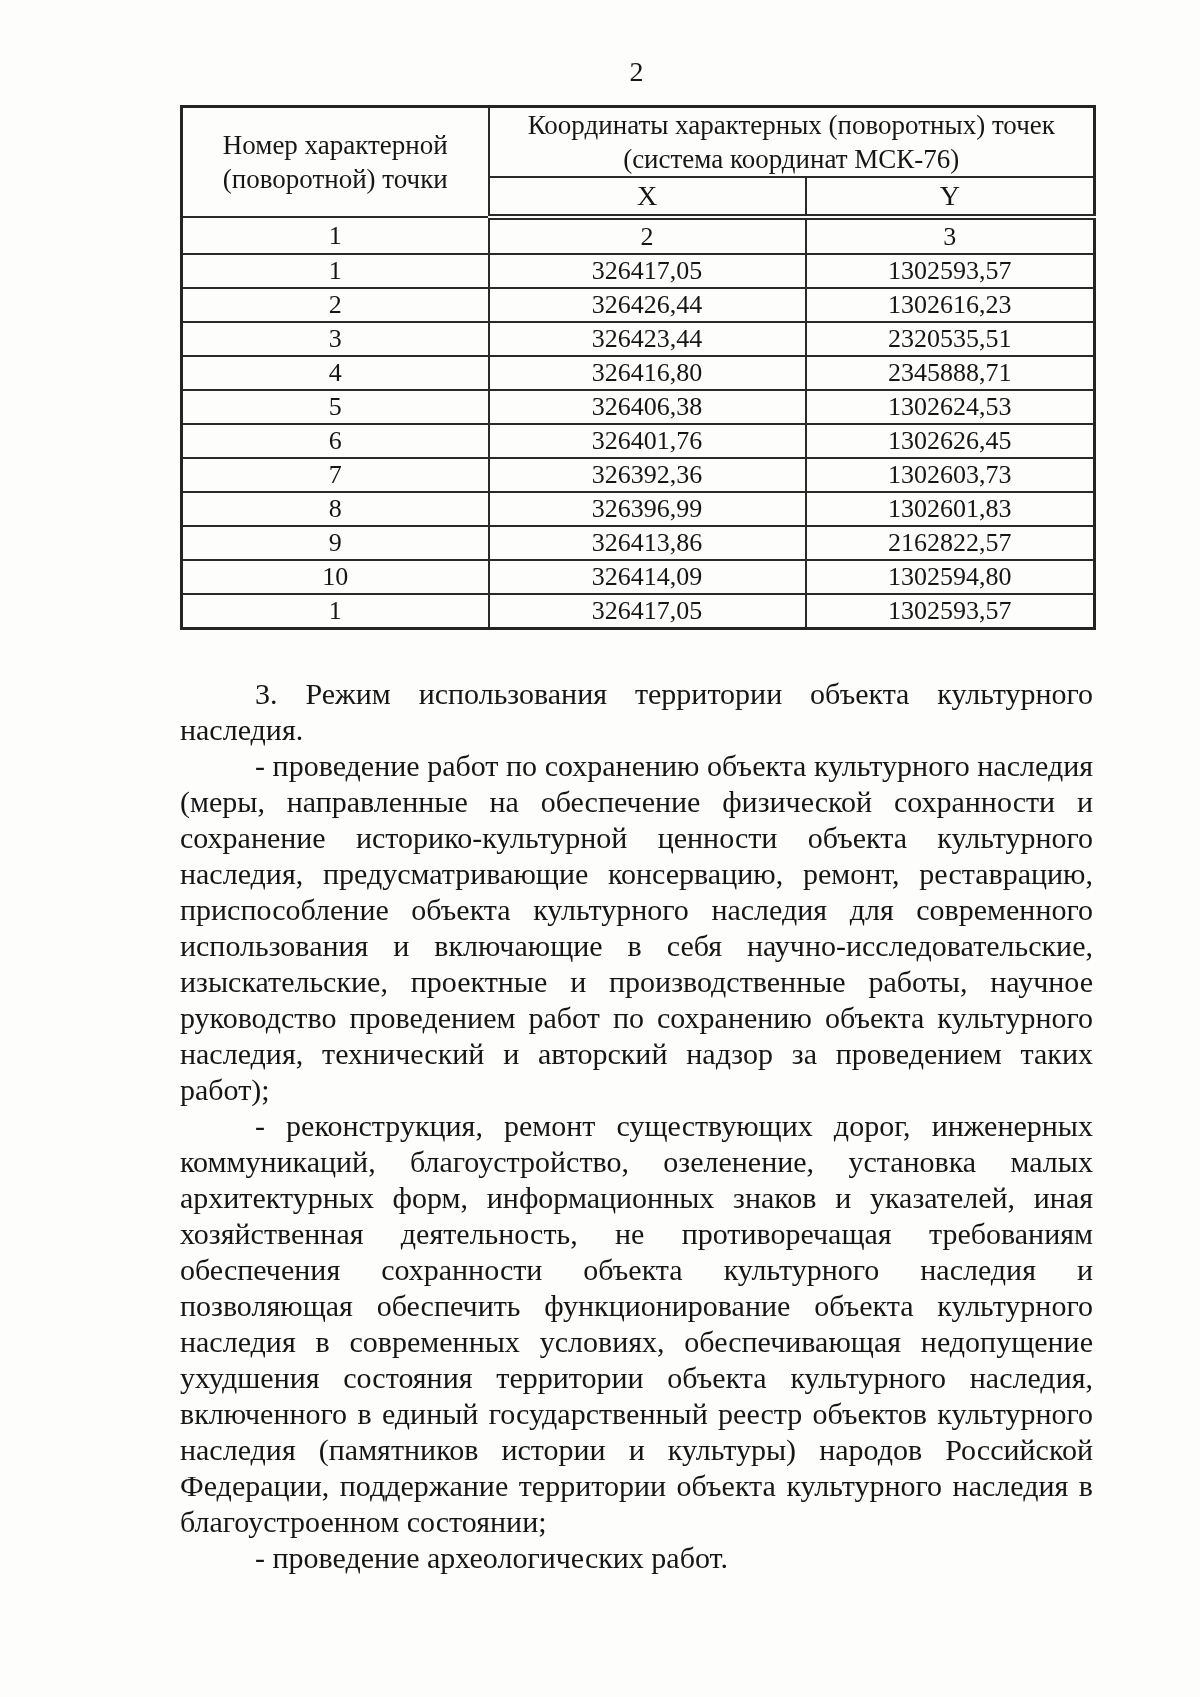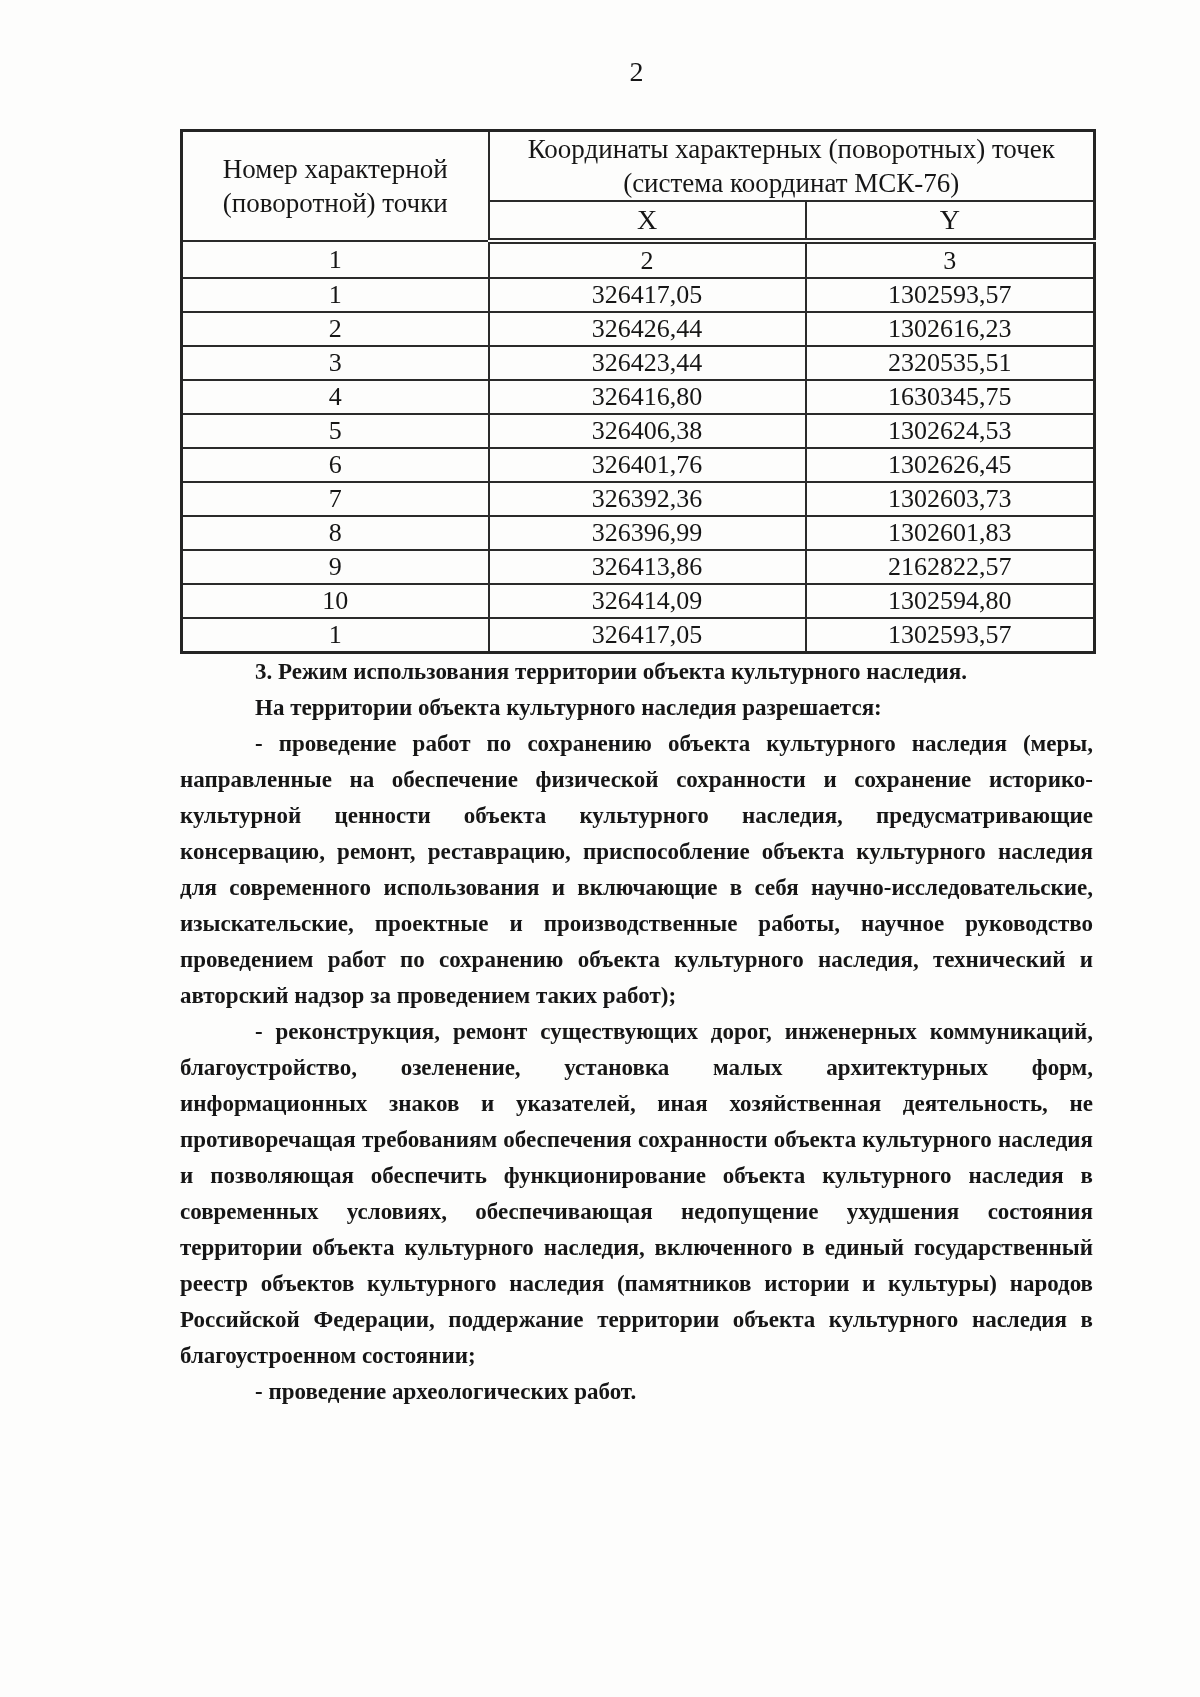"Номер характерной (поворотной) точки" table.coords-table { margin-top: 40px -> 16px }
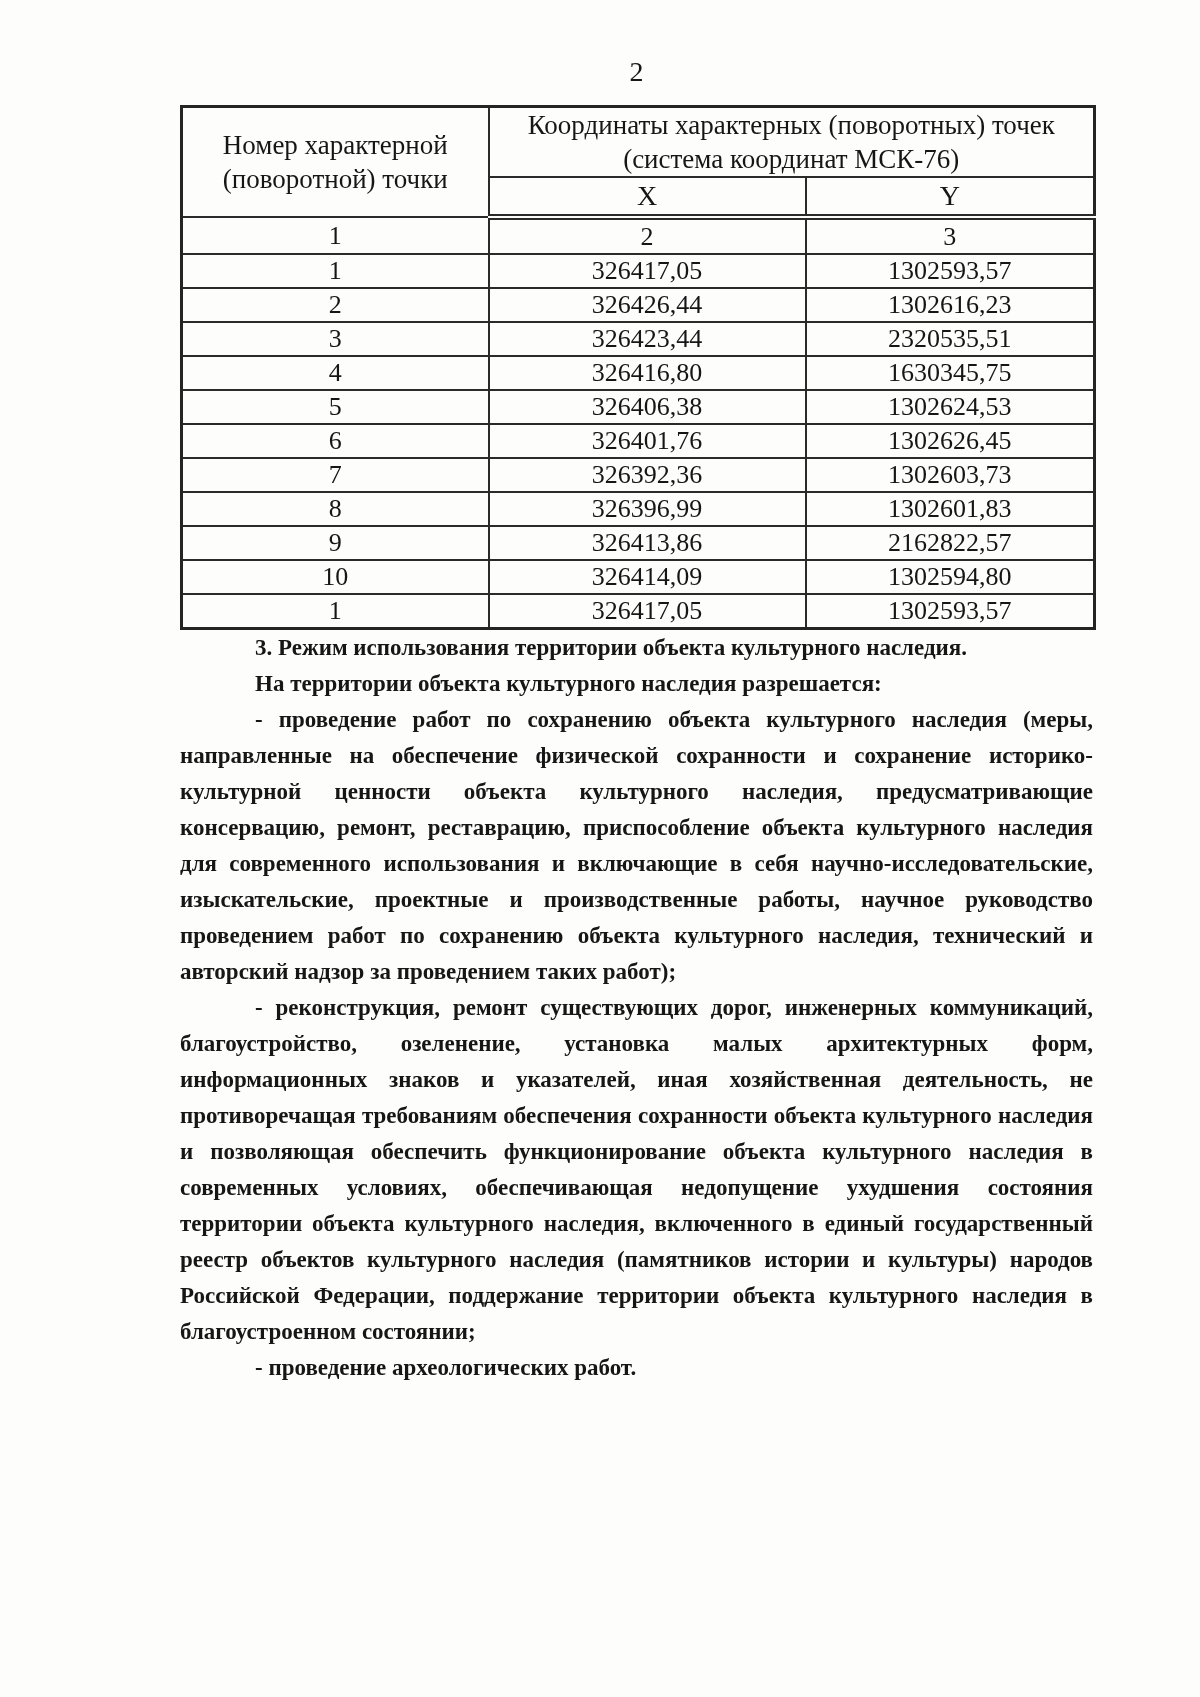"1630345,75" td { text: 1630345,75 -> 2345888,71 }
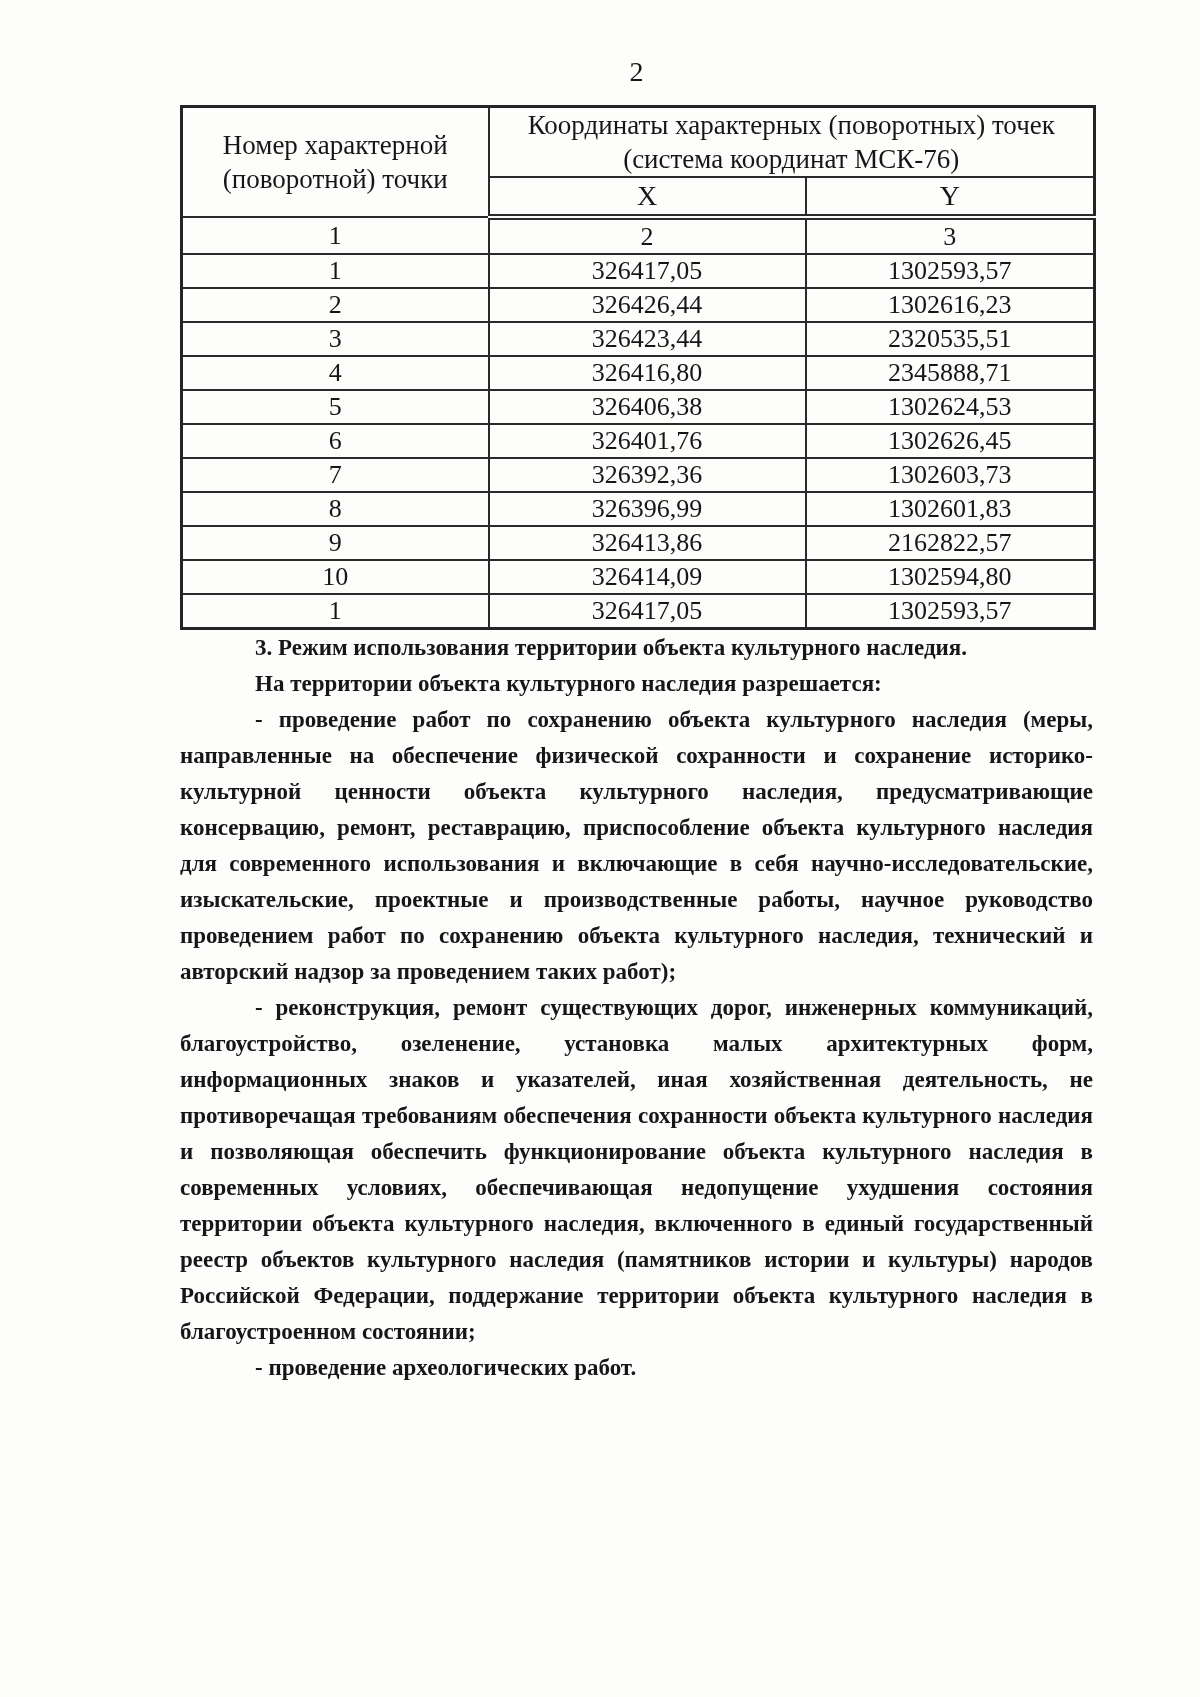"3. Режим использования территории" .body-text { font-size: 23px -> 30px; font-weight: bold -> none; margin-top: none -> 46px }
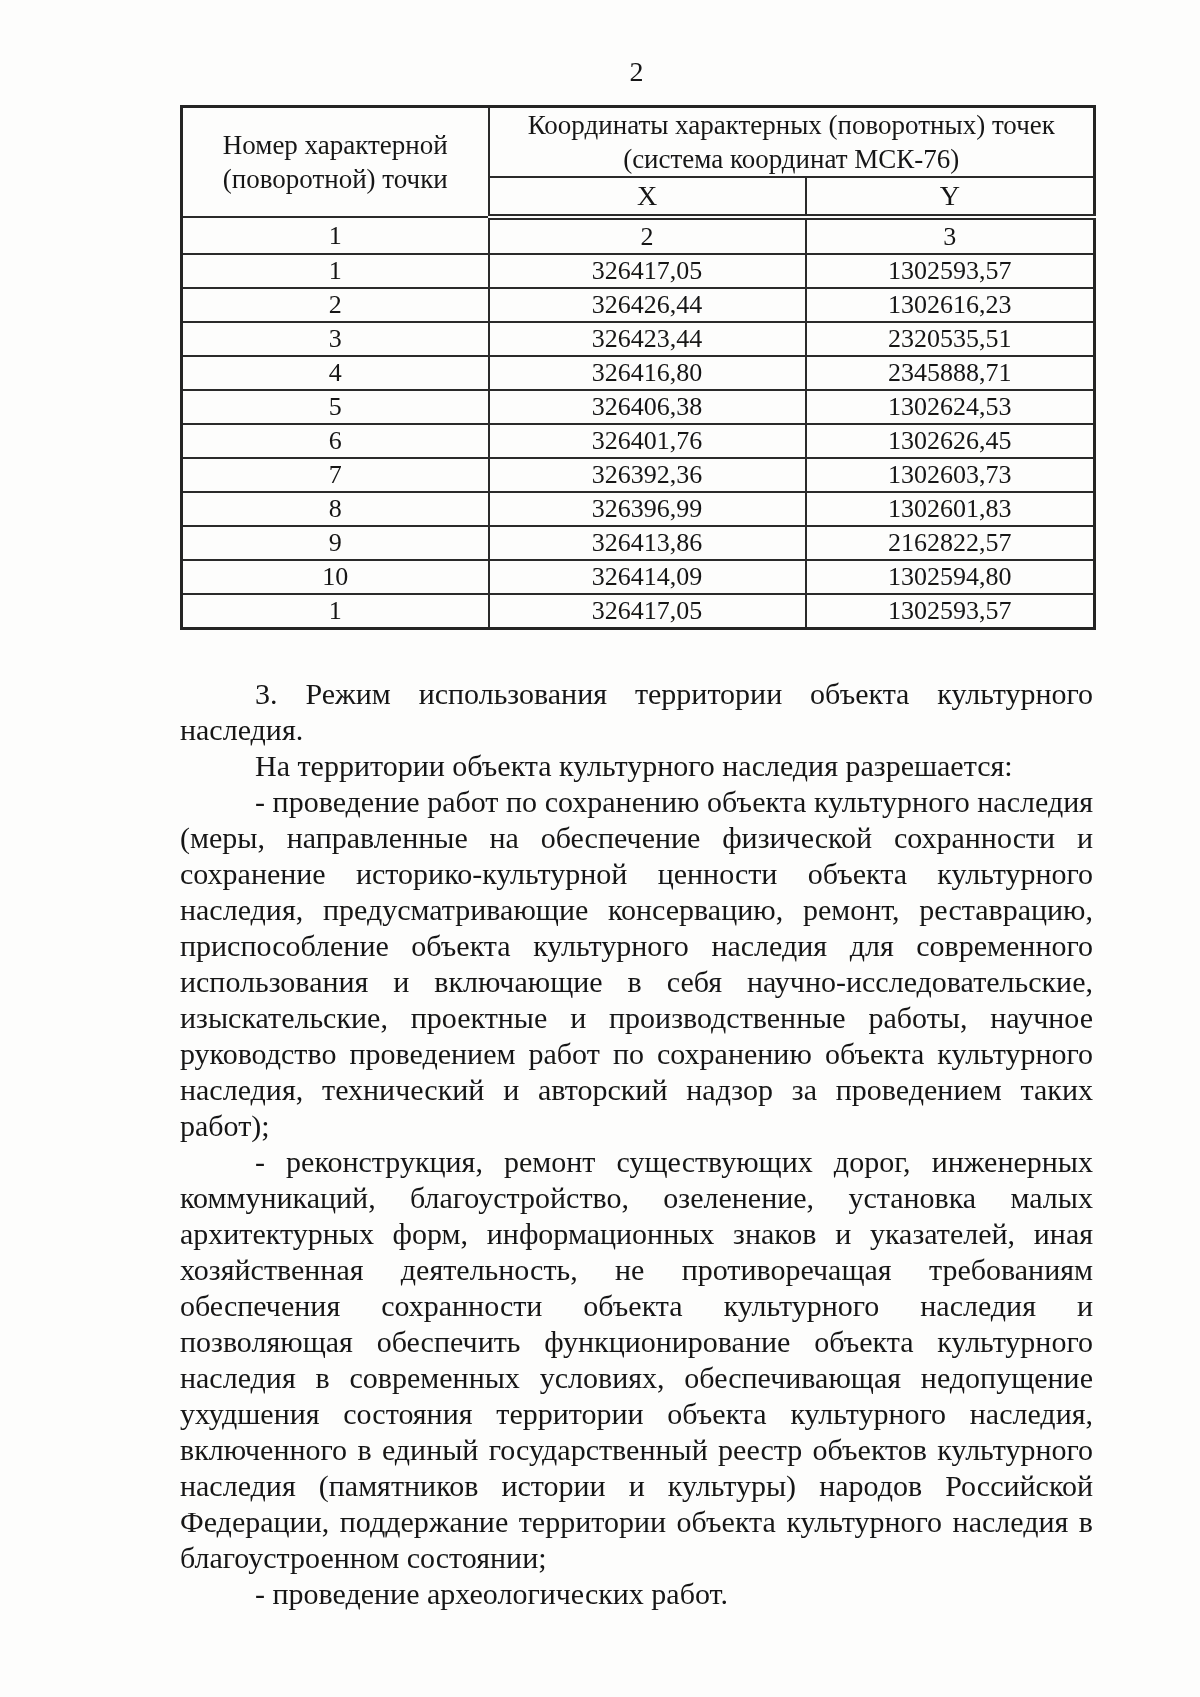"На территории объекта культурного" p { html: <p>На территории объекта культурного наследия разрешается:</p> -> none }
